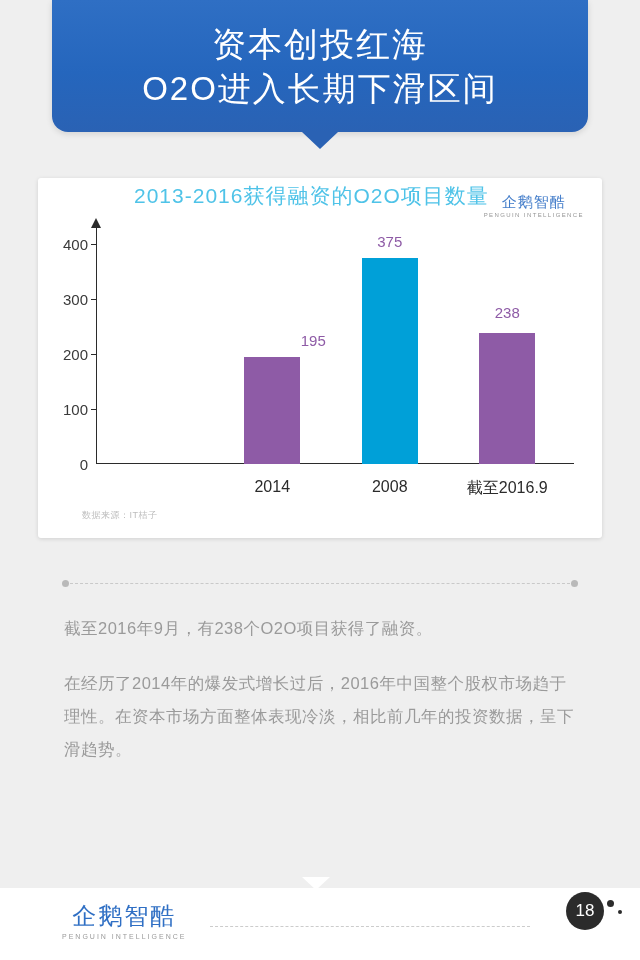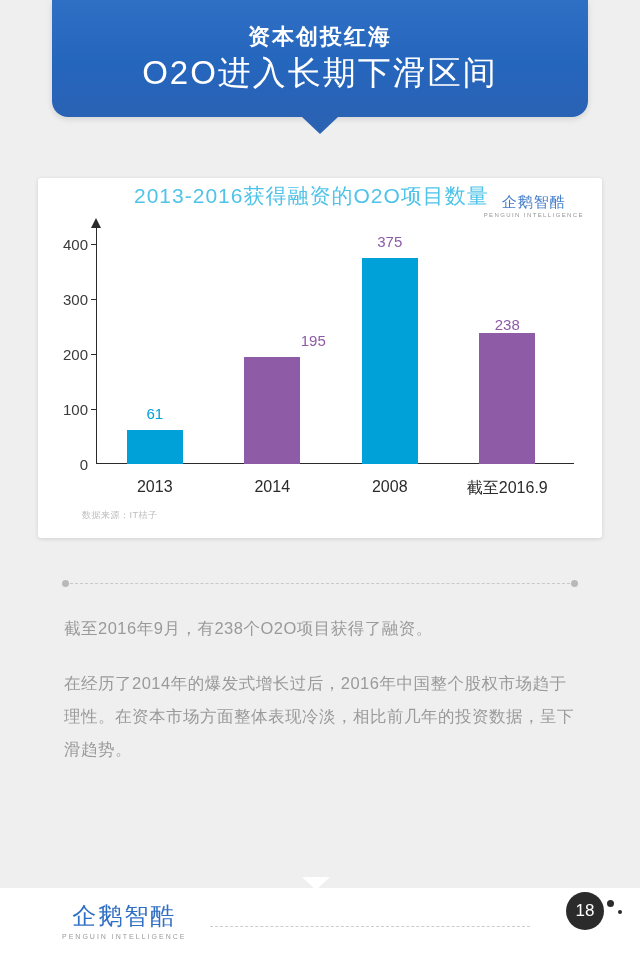"资本创投红海" .banner-line1 { font-size: 22px -> 34px; font-weight: bold -> normal }
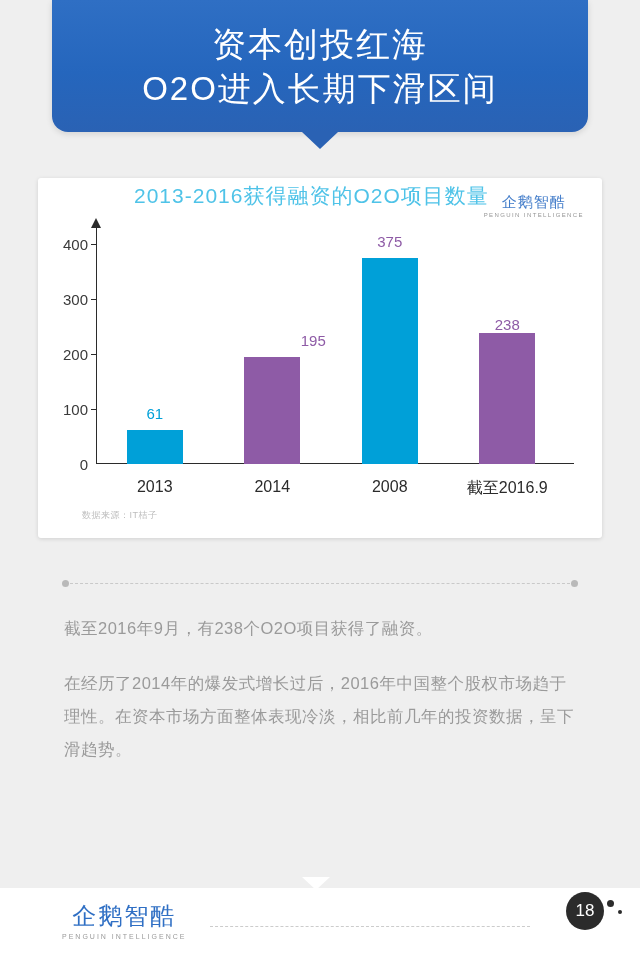"238" div.bar-val { bottom: 131px -> 143px }
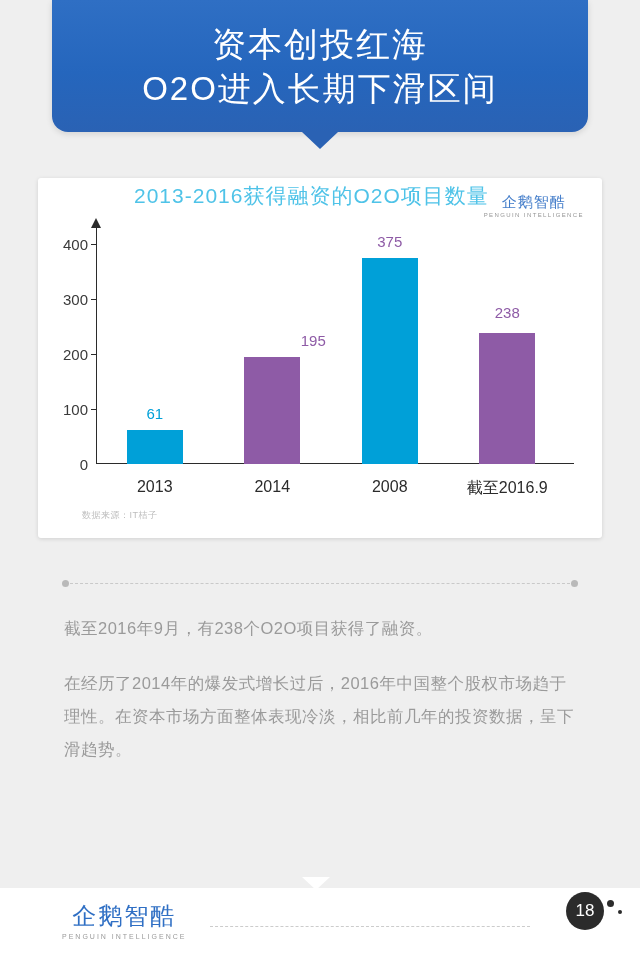"61" div.bar-slot { html: <div> <div></div> <div>61</div> <div>2013</div> </div> -> none }
